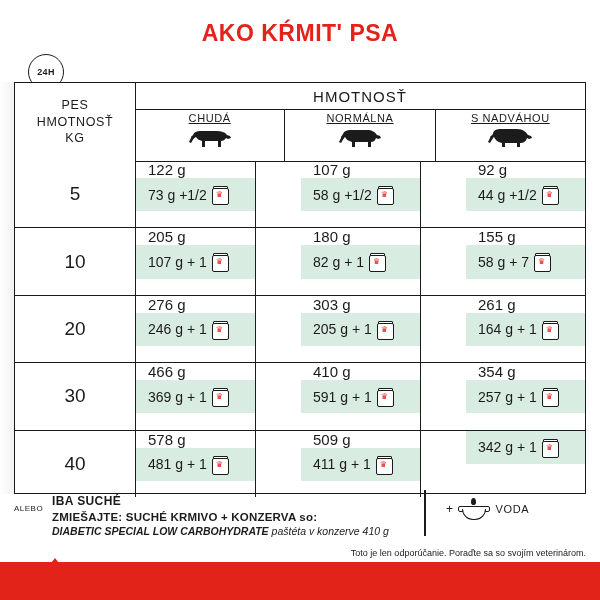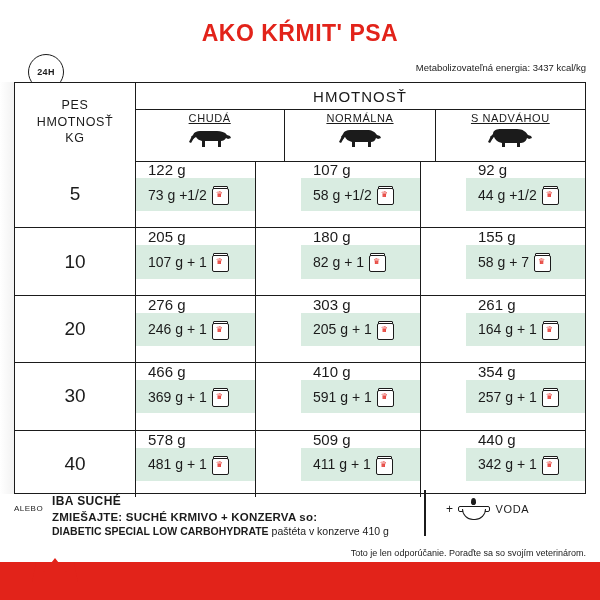"Metabolizovateľná energia: 3437 kcal/kg" div.energy { html: <div>Metabolizovateľná energia: 3437 kcal/kg</div> -> none }
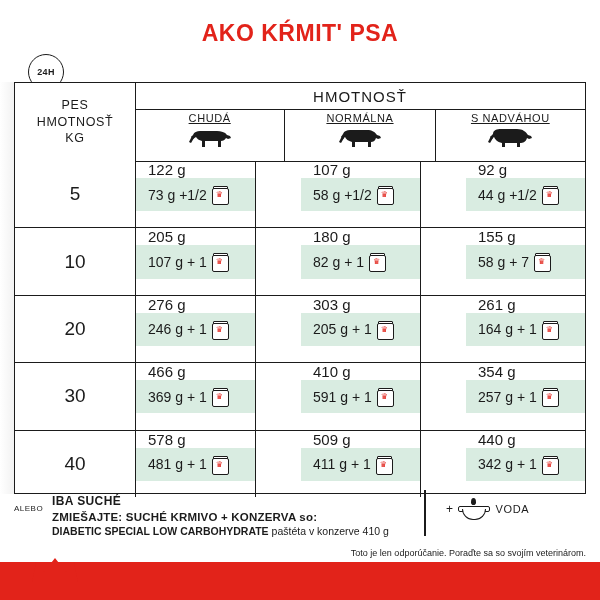"440 g" div.dry { html: <div>440 g</div> -> none }
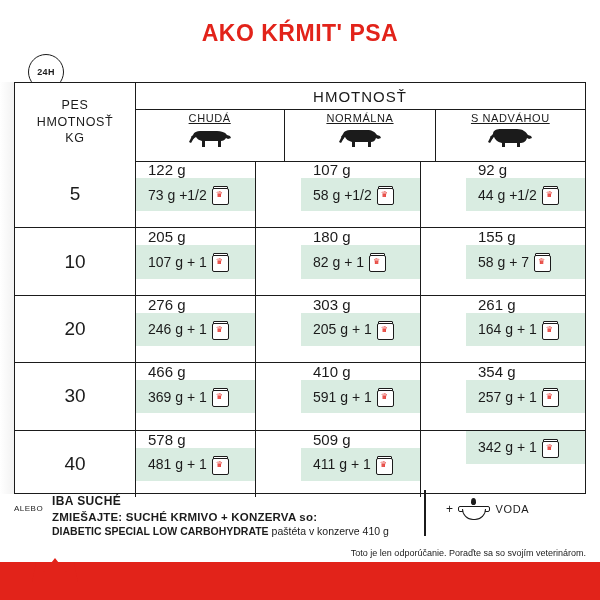"DIABETIC SPECIAL LOW CARBOHYDRATE" .f-diab { font-style: none -> italic }
